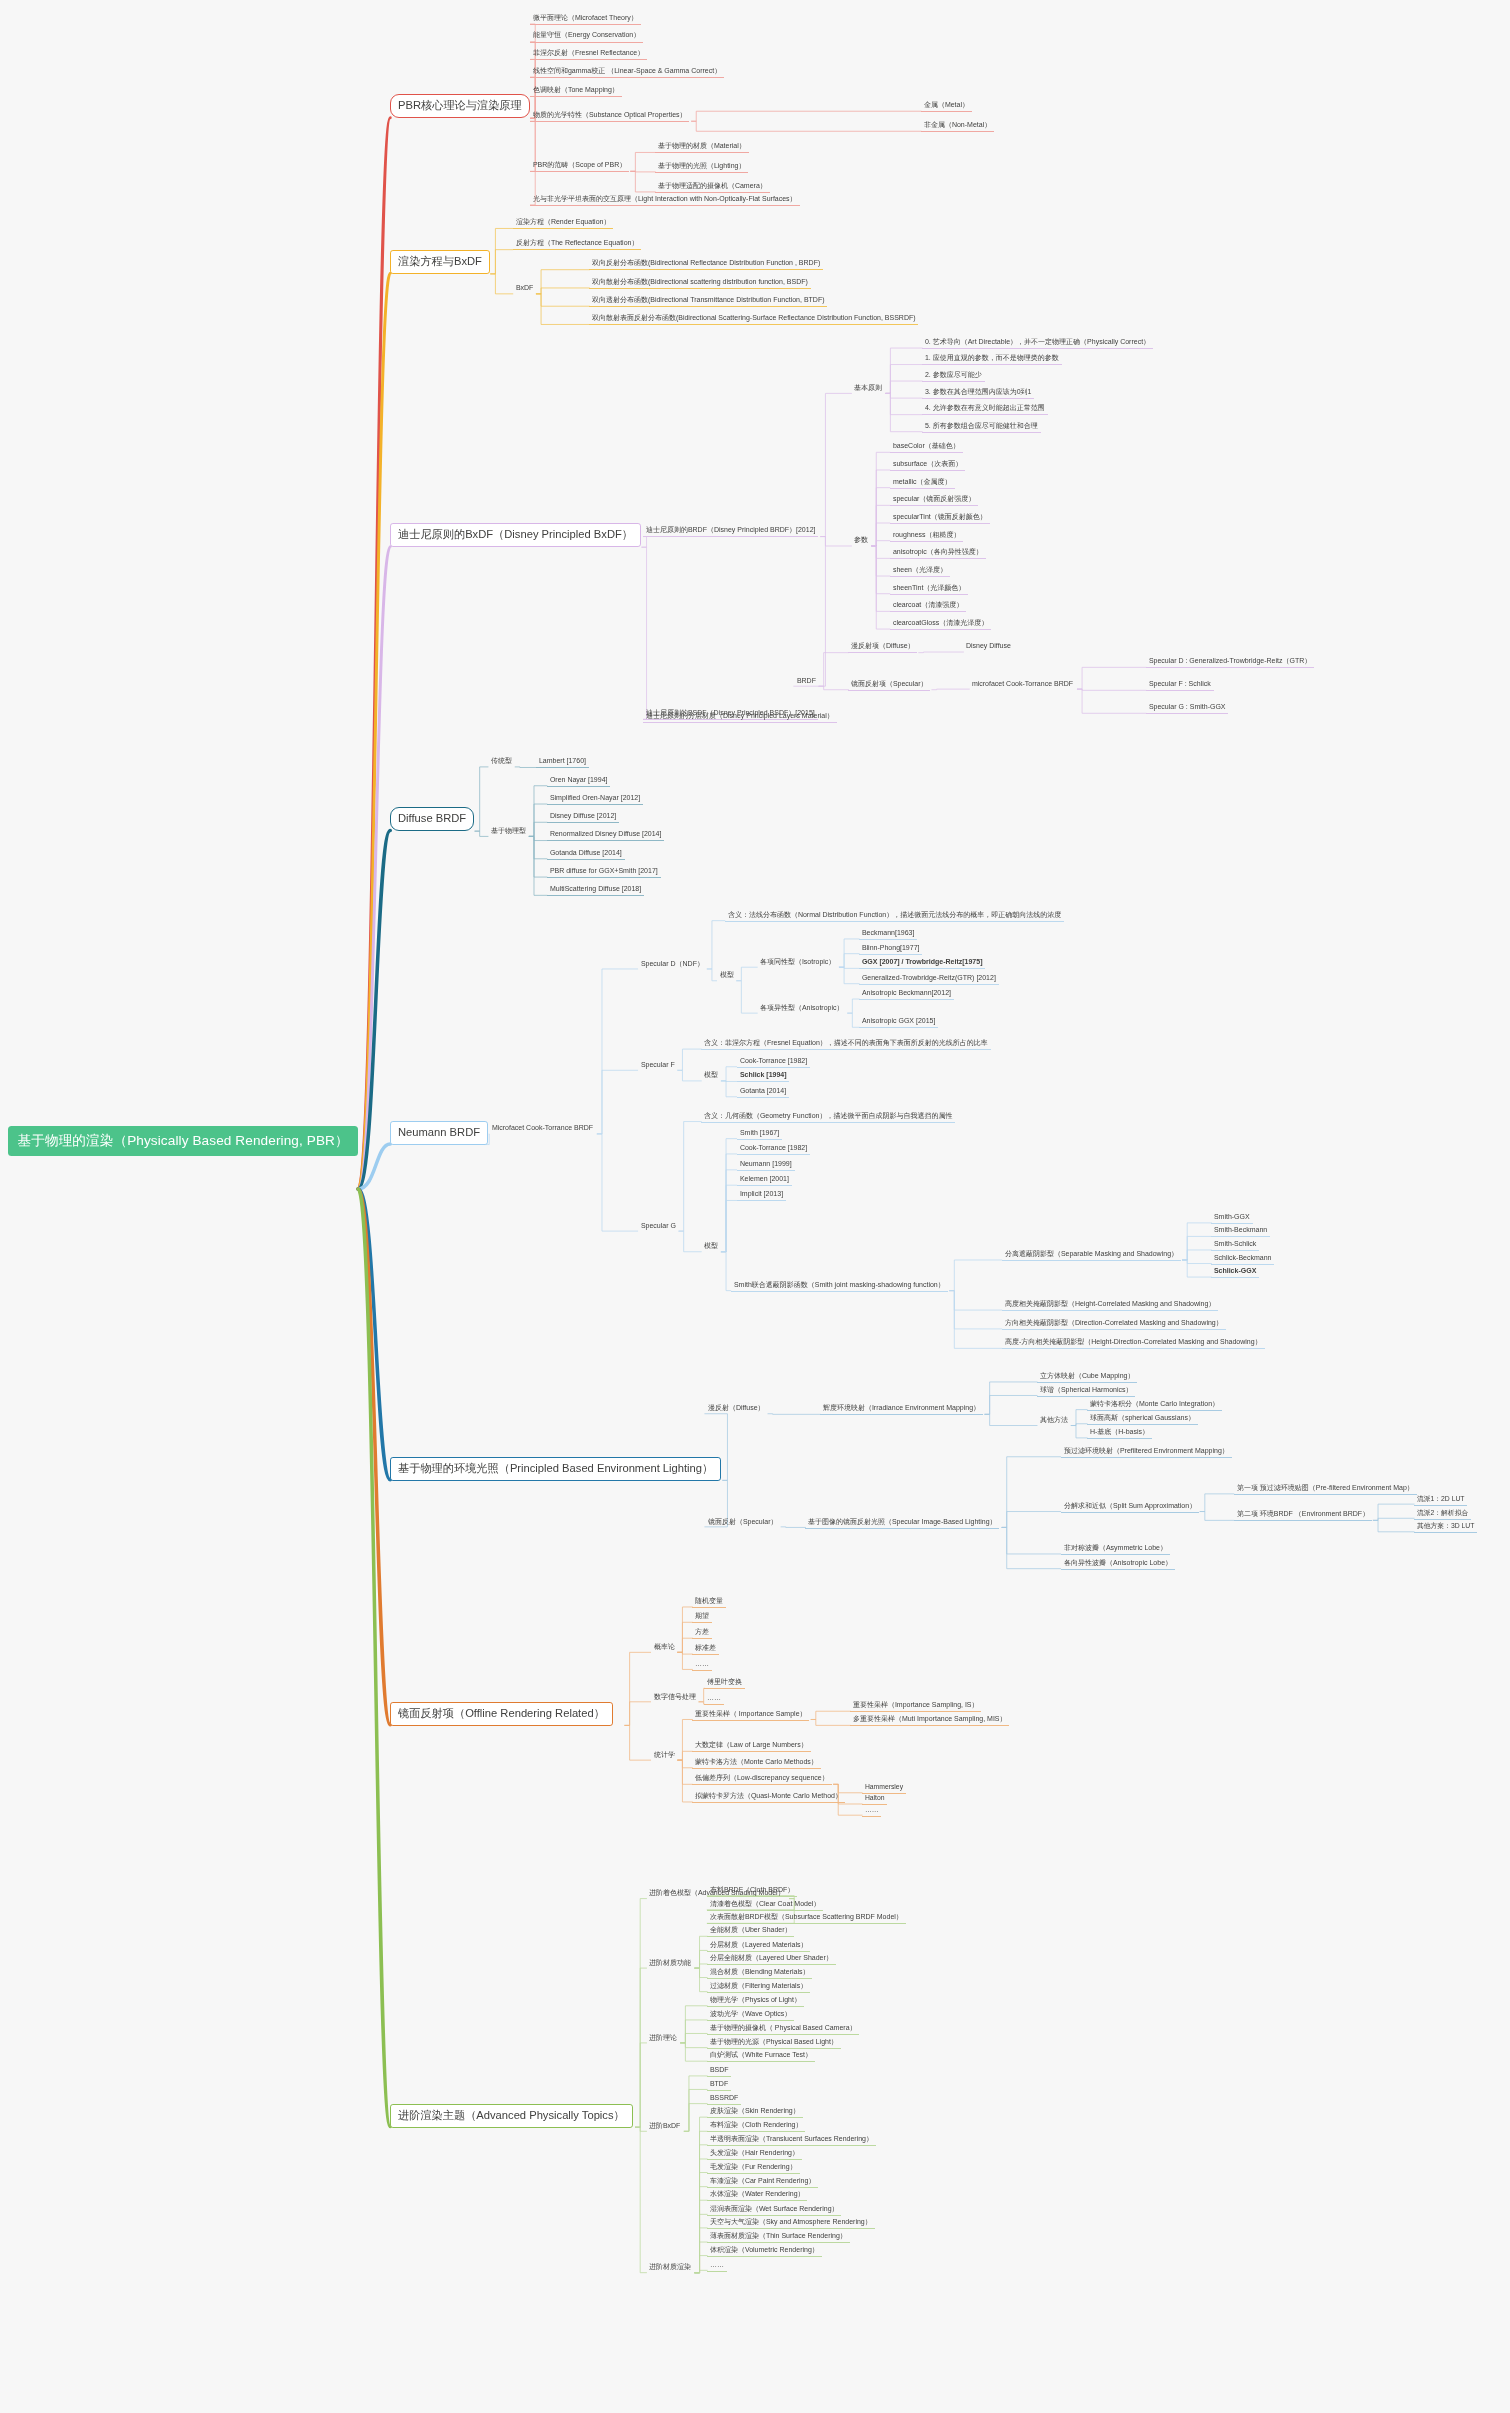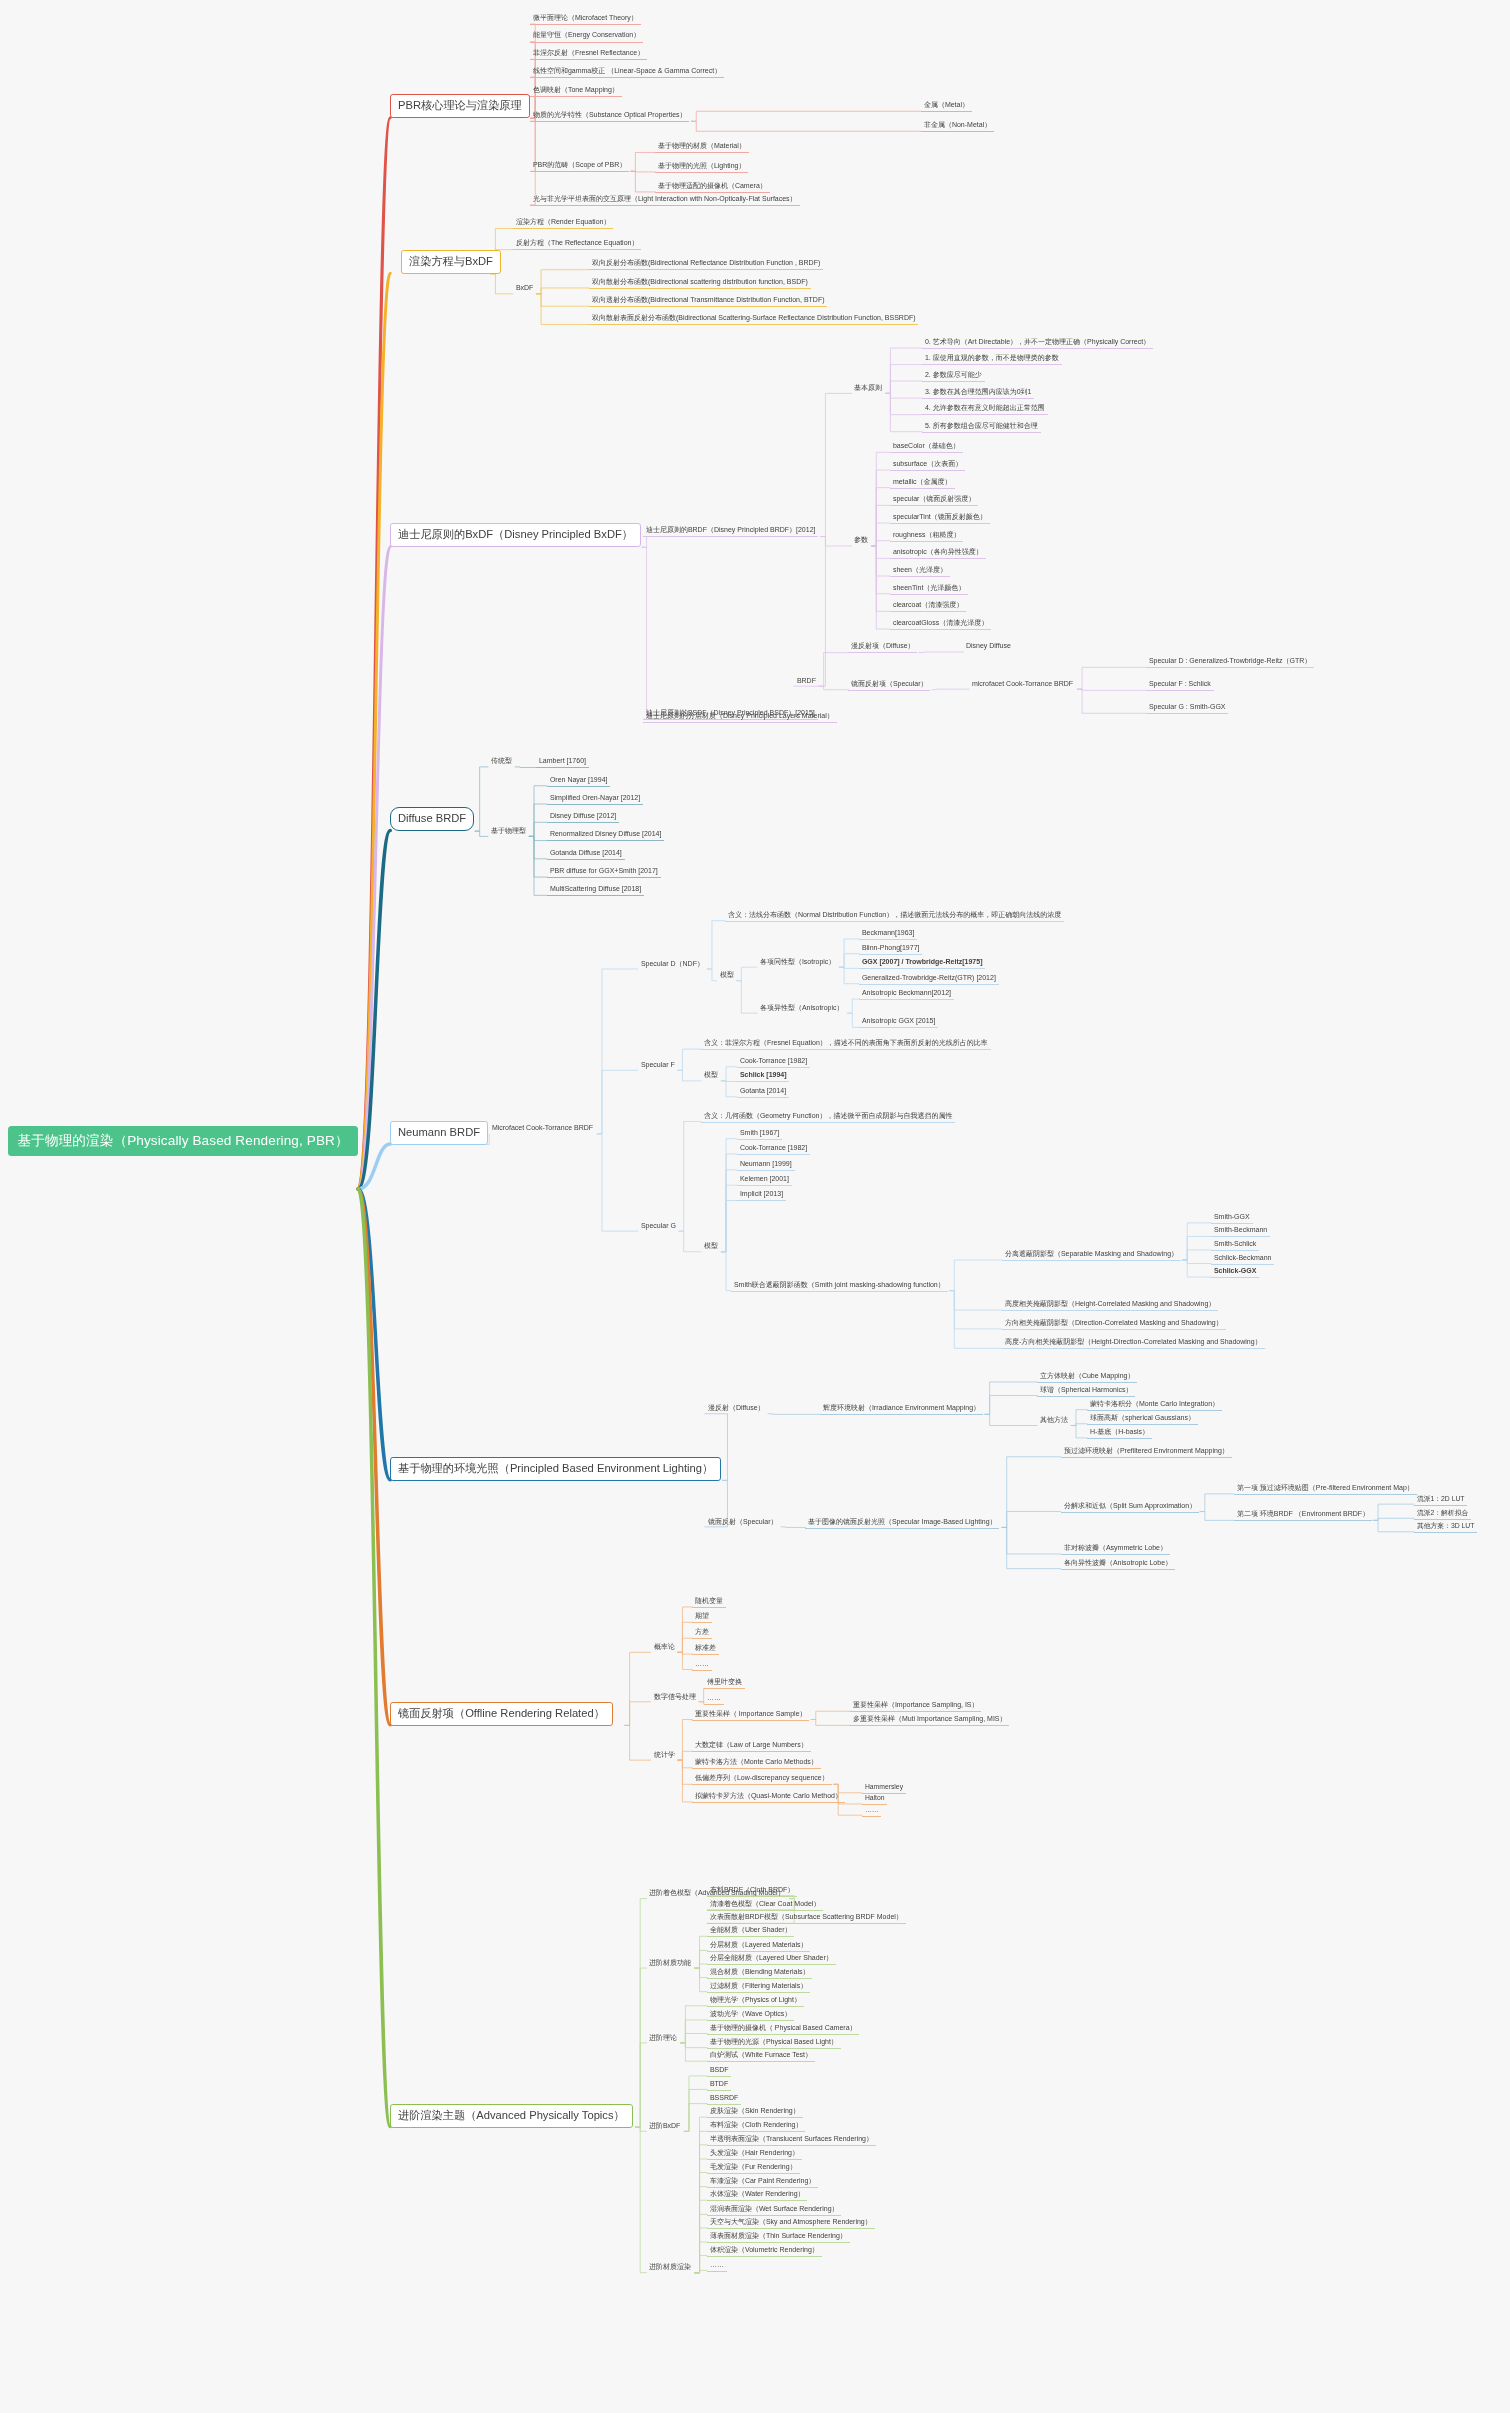"PBR核心理论与渲染原理" .n-l1.c-red { border-radius: none -> 9px }
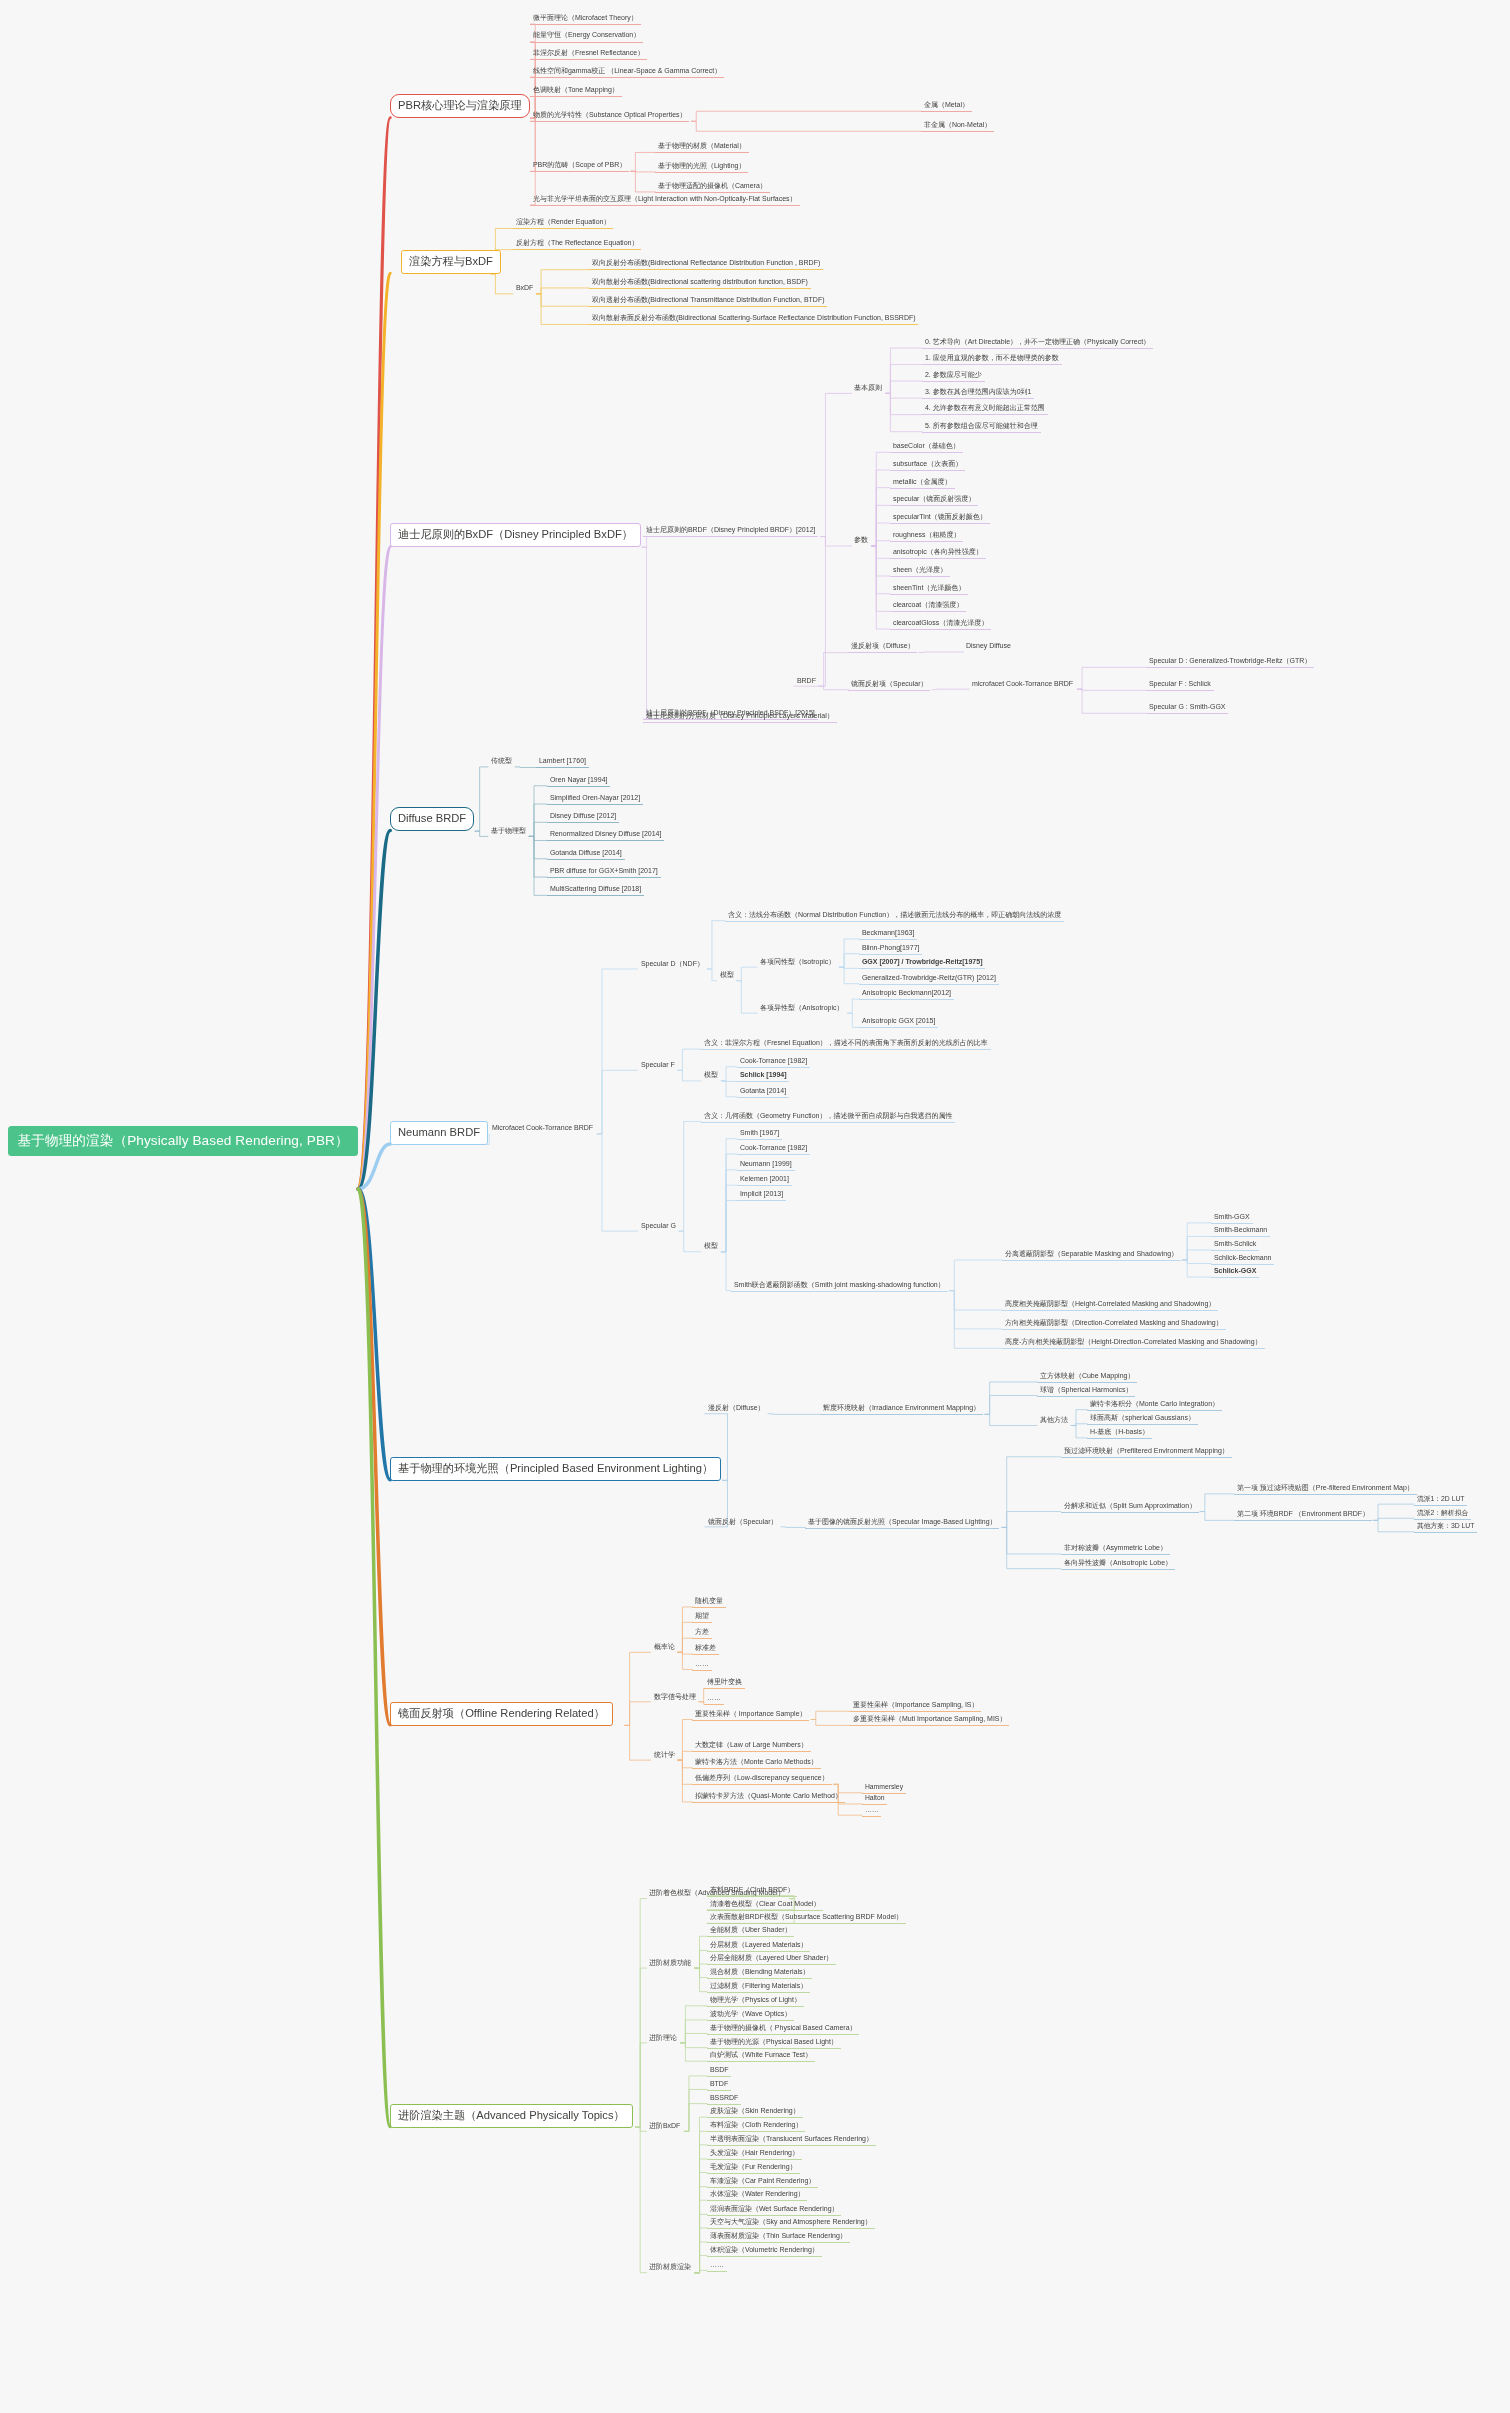"渲染方程与BxDF" .n-l1.c-amber { margin-left: 11px -> none }
